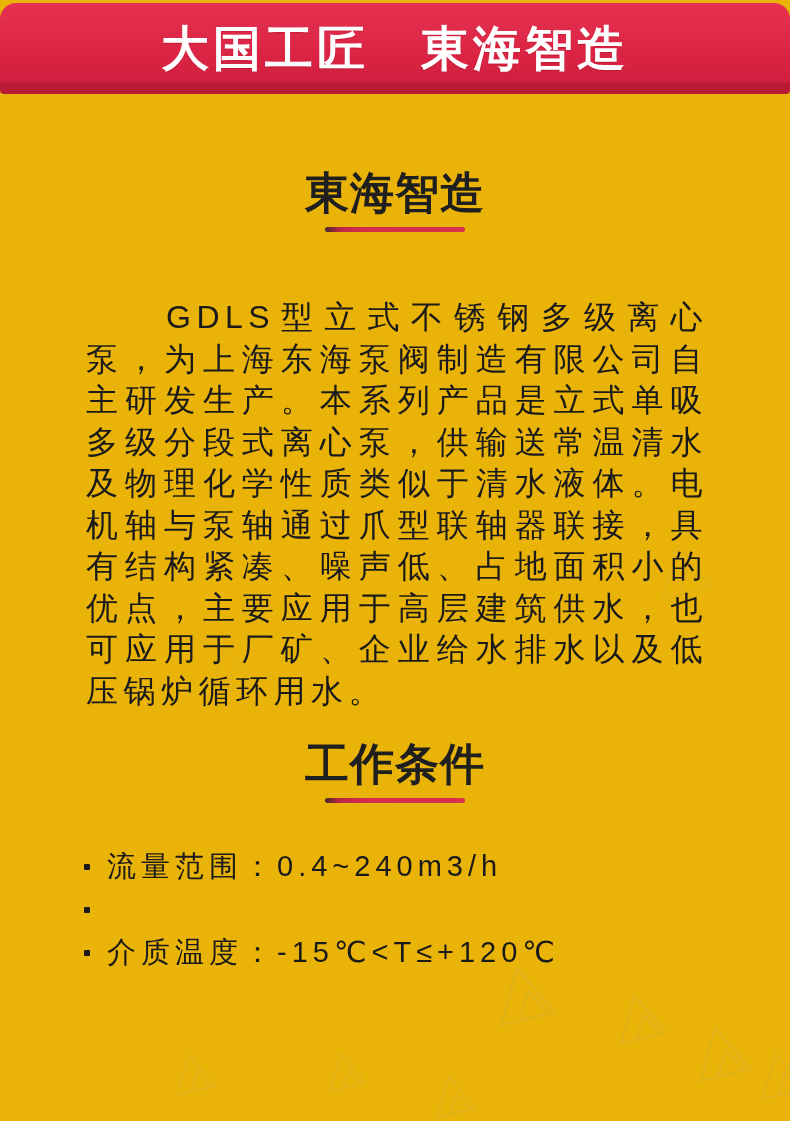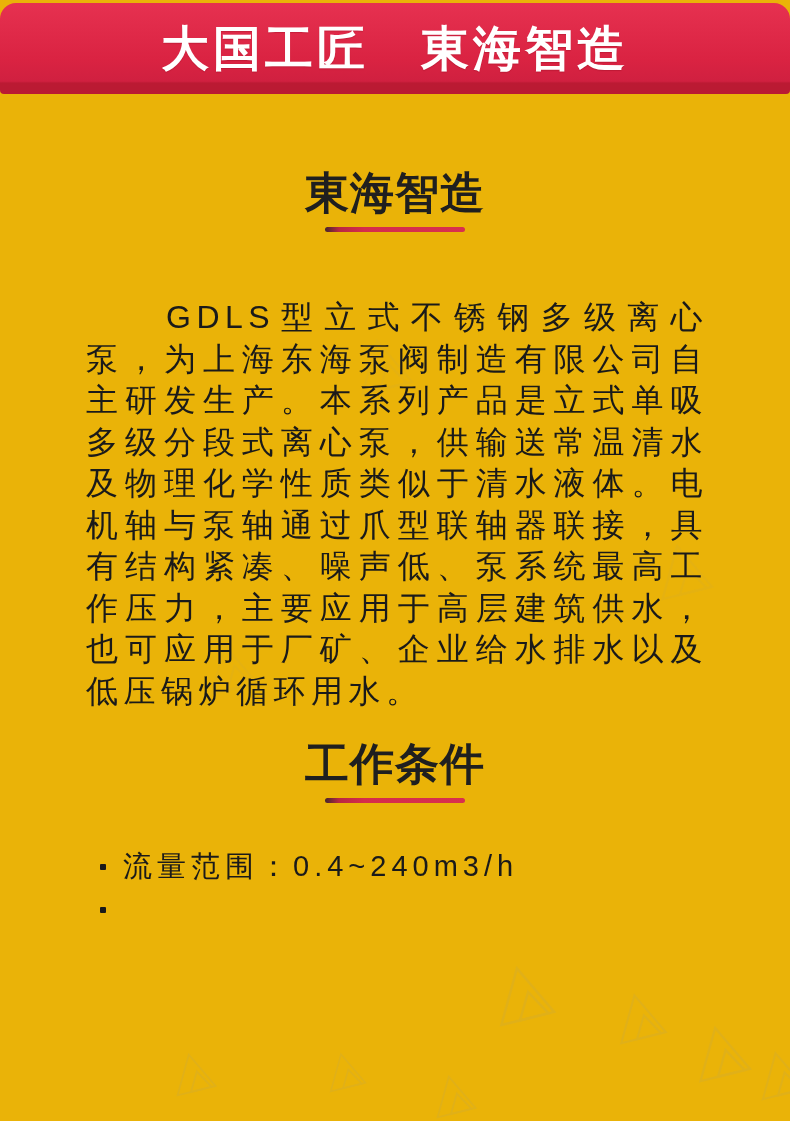"GDLS型立式不锈钢多级离心泵，为上海东海泵阀制造有限公司自主研发生产。本系列产" p.overview-paragraph { text: 泵系统最高工作压力 -> 占地面积小的优点 }
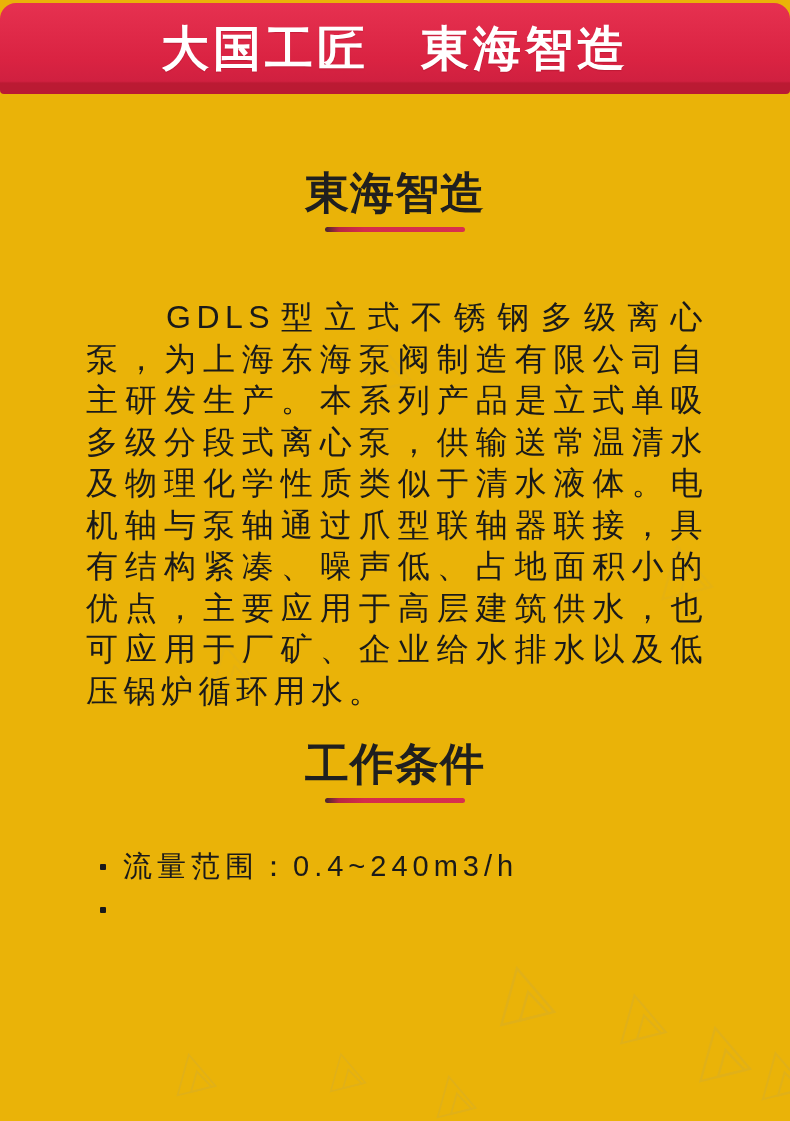"流量范围：0.4~240m3/h" .conditions-list { left: 100px -> 84px }
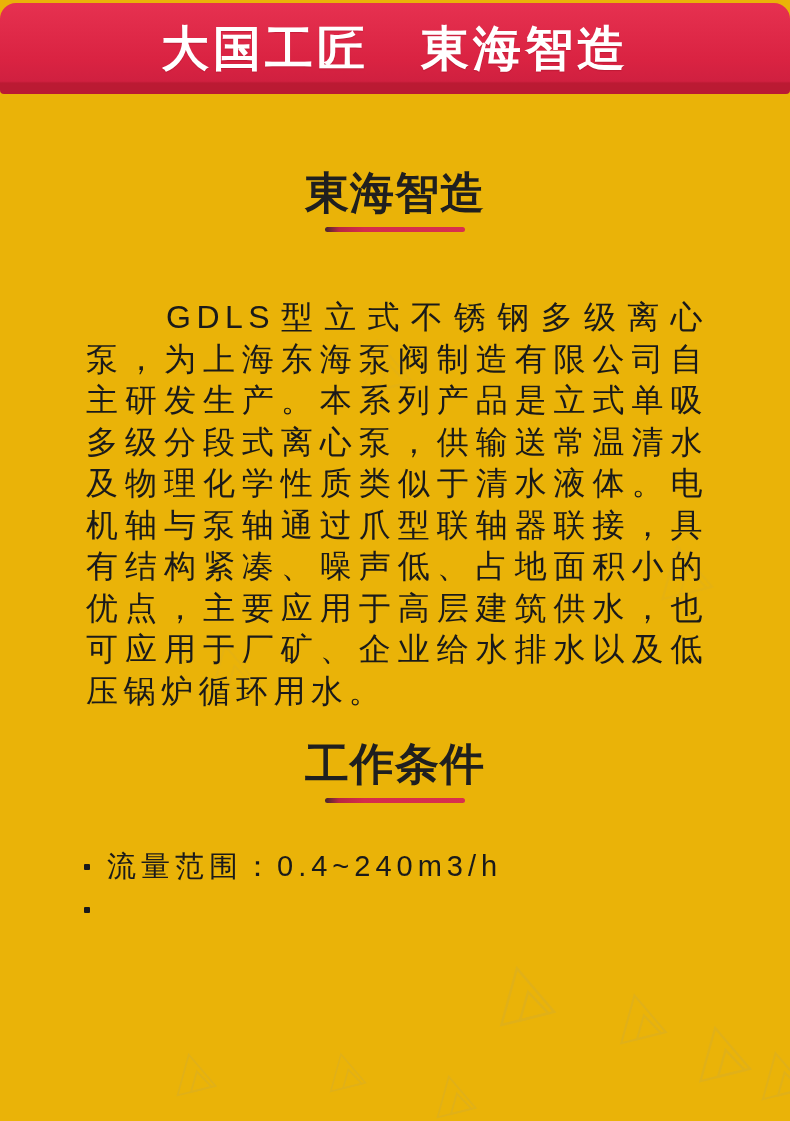"介质温度：-15℃<T≤+120℃" li.condition-item { html: none -> <li> <span></span> <span>介质温度：-15℃&lt;T≤+120℃</span> </li> }
